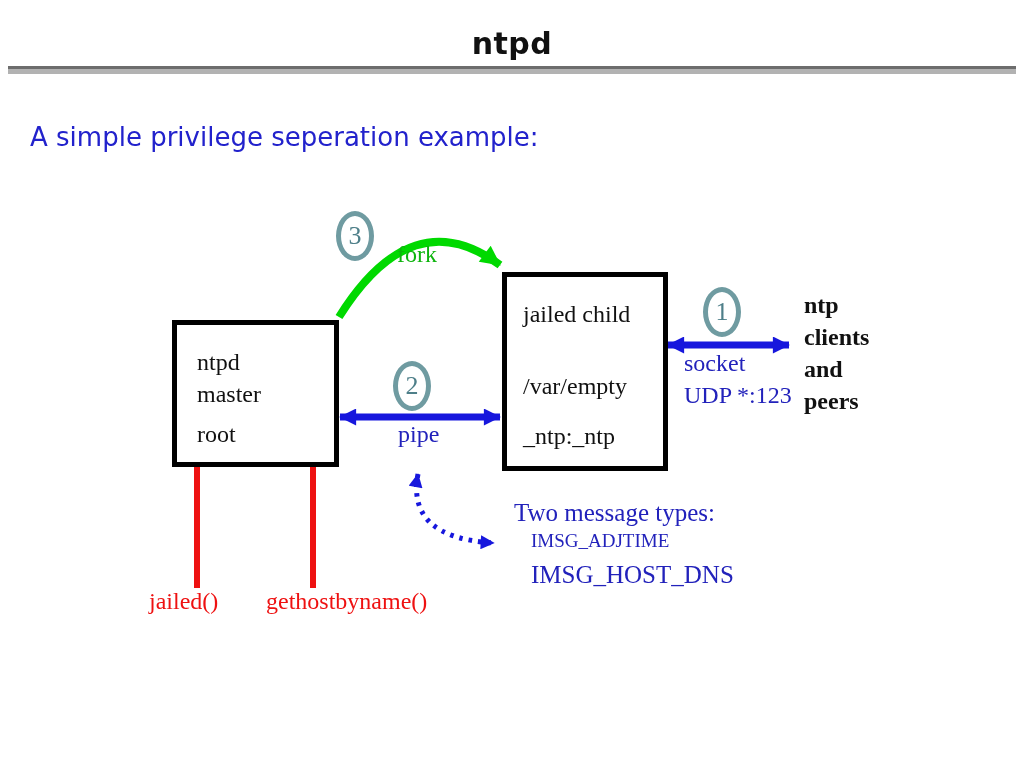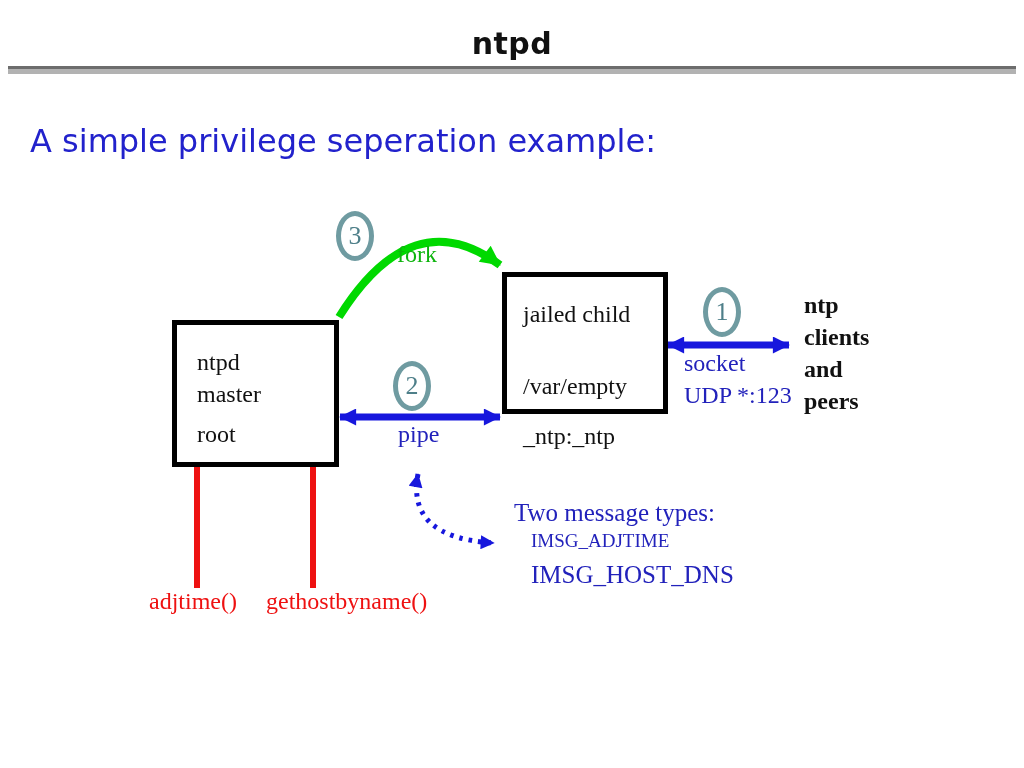"A simple privilege seperation example:" .subtitle { font-size: 32px -> 26px }
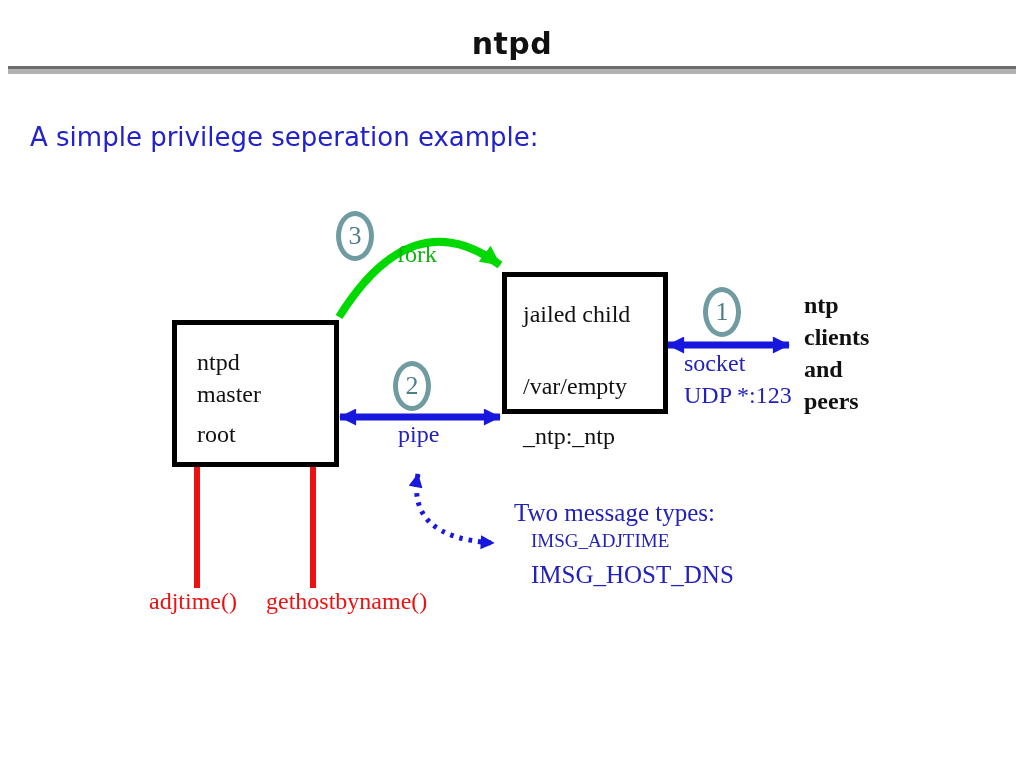"jailed child" #child-box { height: 142px -> 199px }
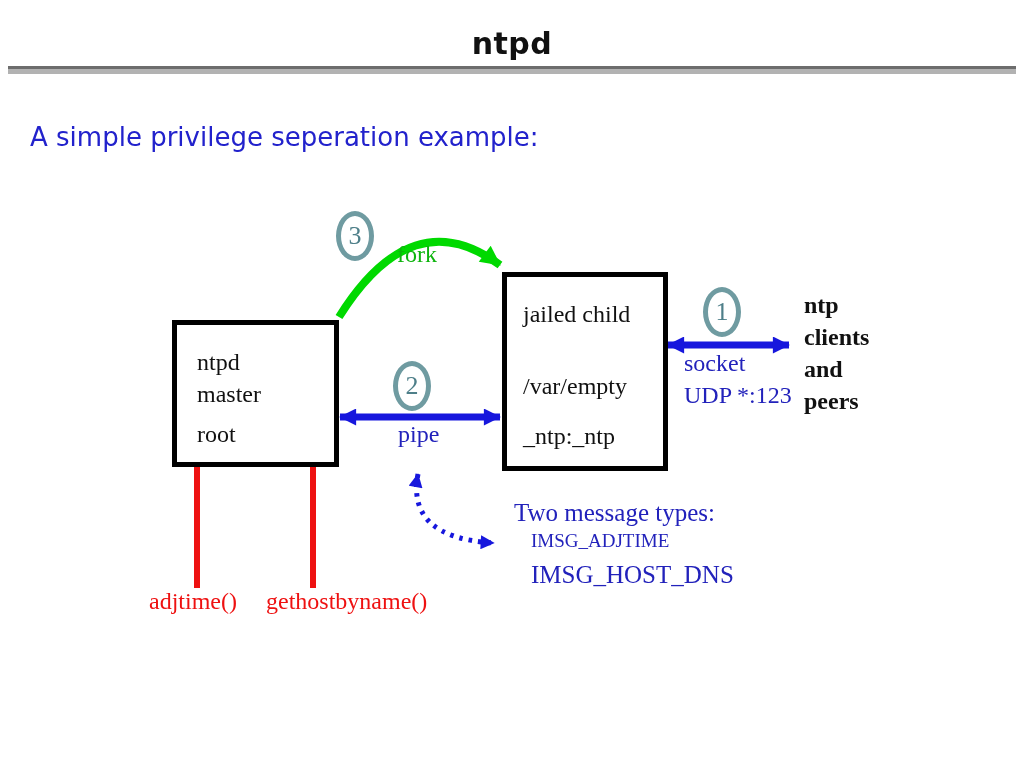"adjtime()" div.lbl { text: adjtime -> jailed }
